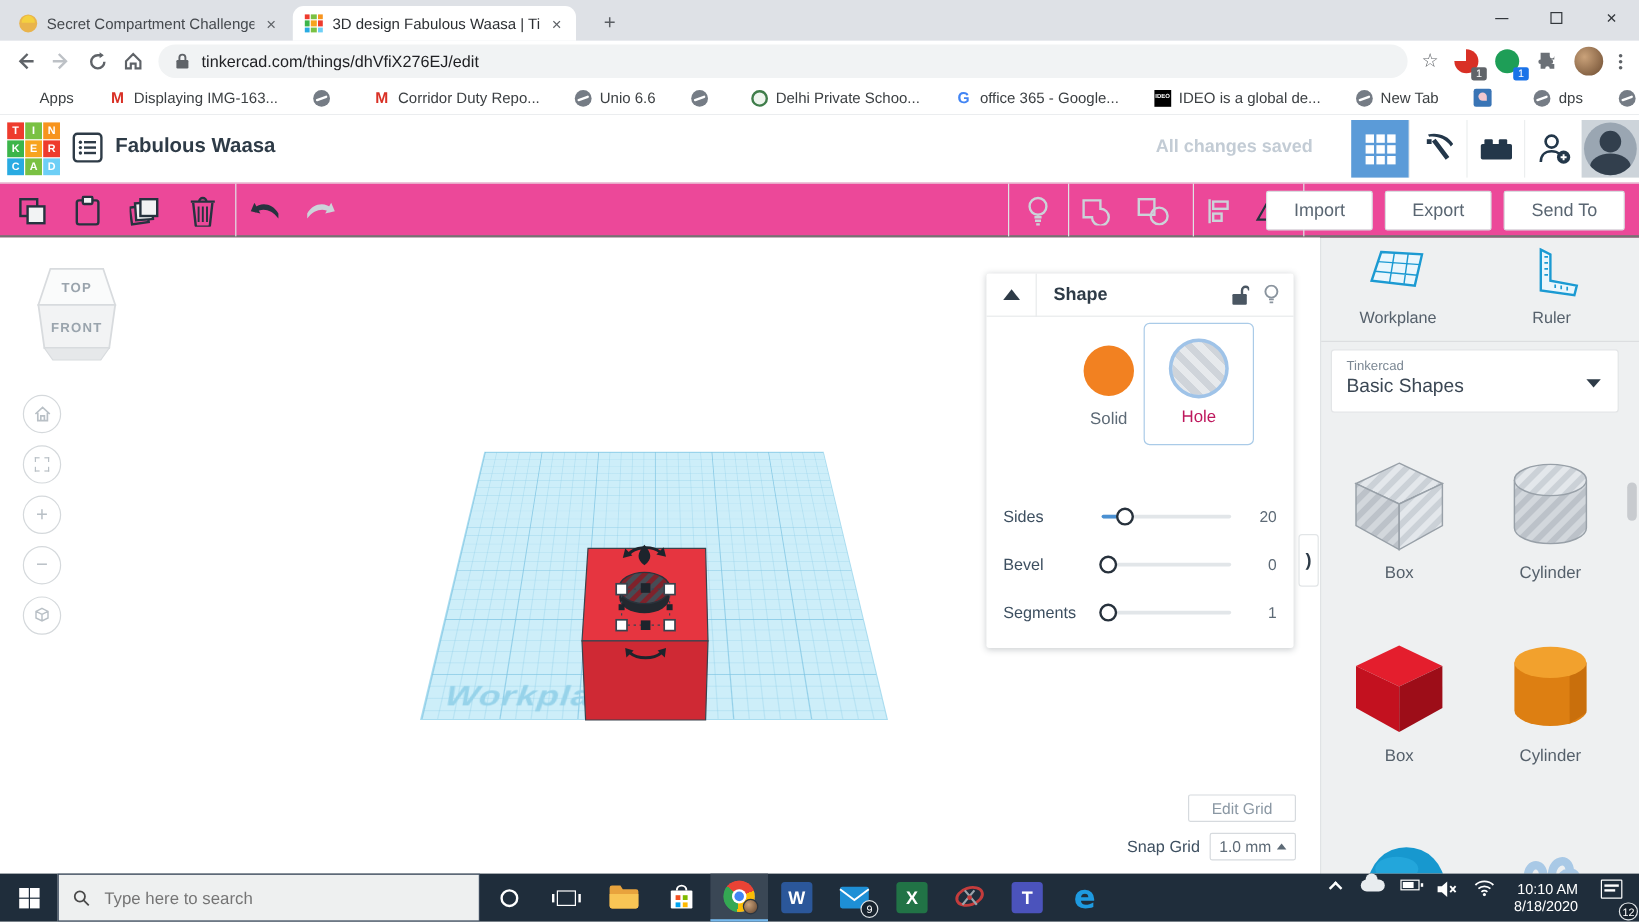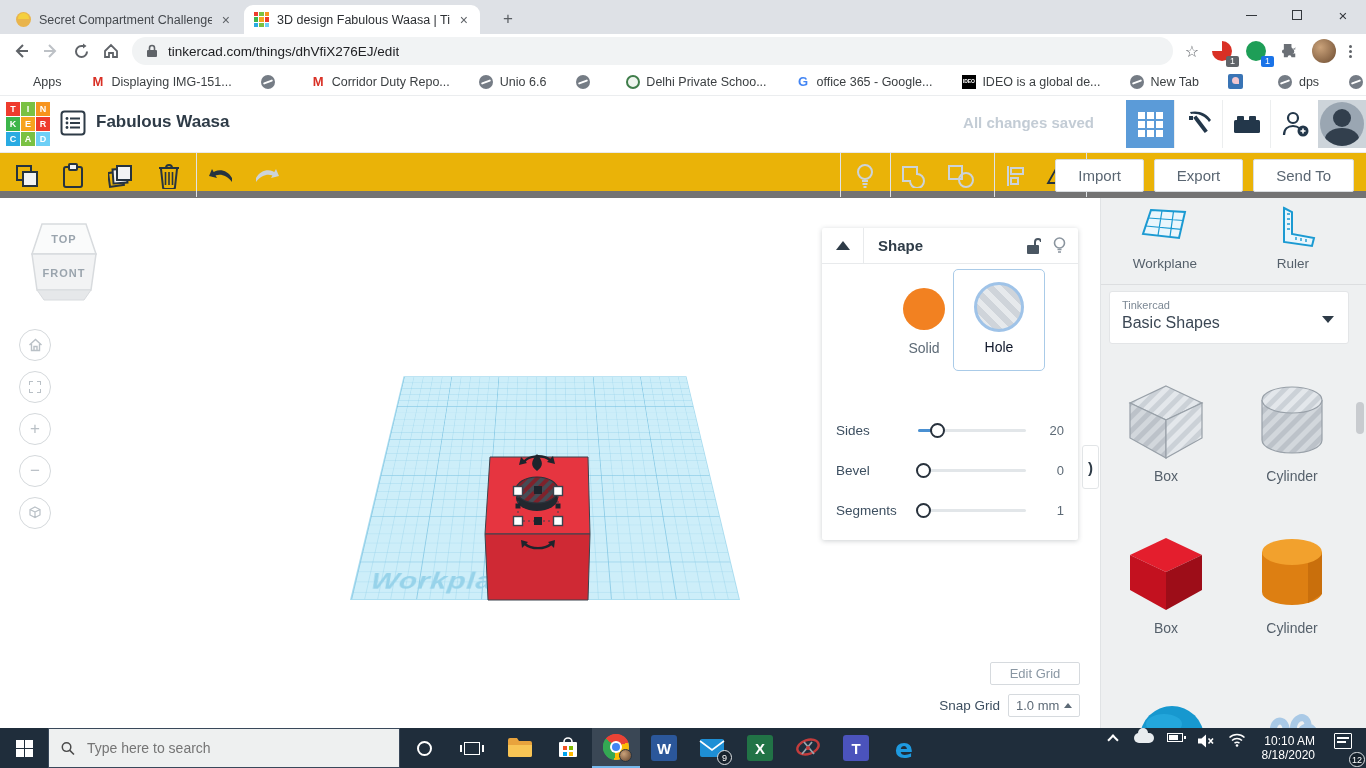"Displaying IMG-151..." span { text: IMG-151 -> IMG-163 }
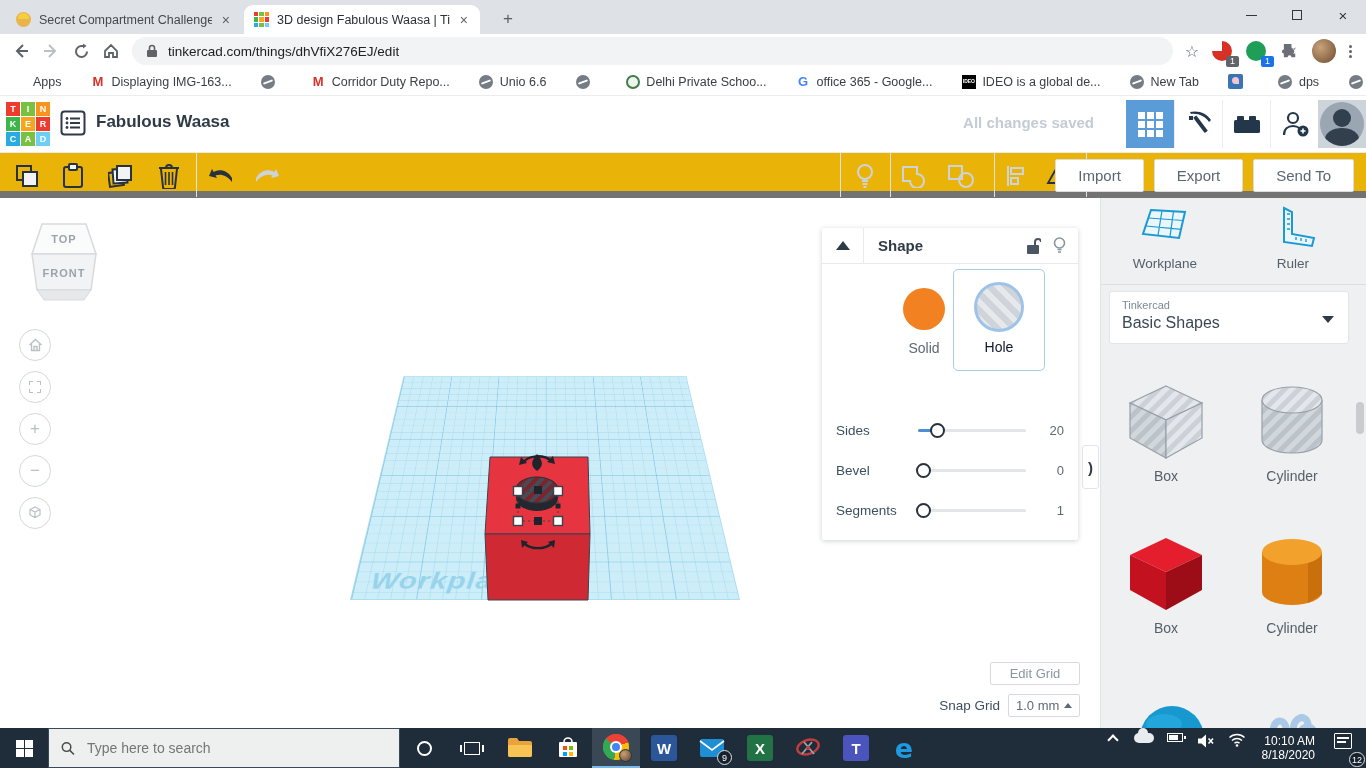"Import" .edbar { background: #eab308 -> #ec4899; border-bottom: 7px solid #737373 -> 2px solid #737373 }
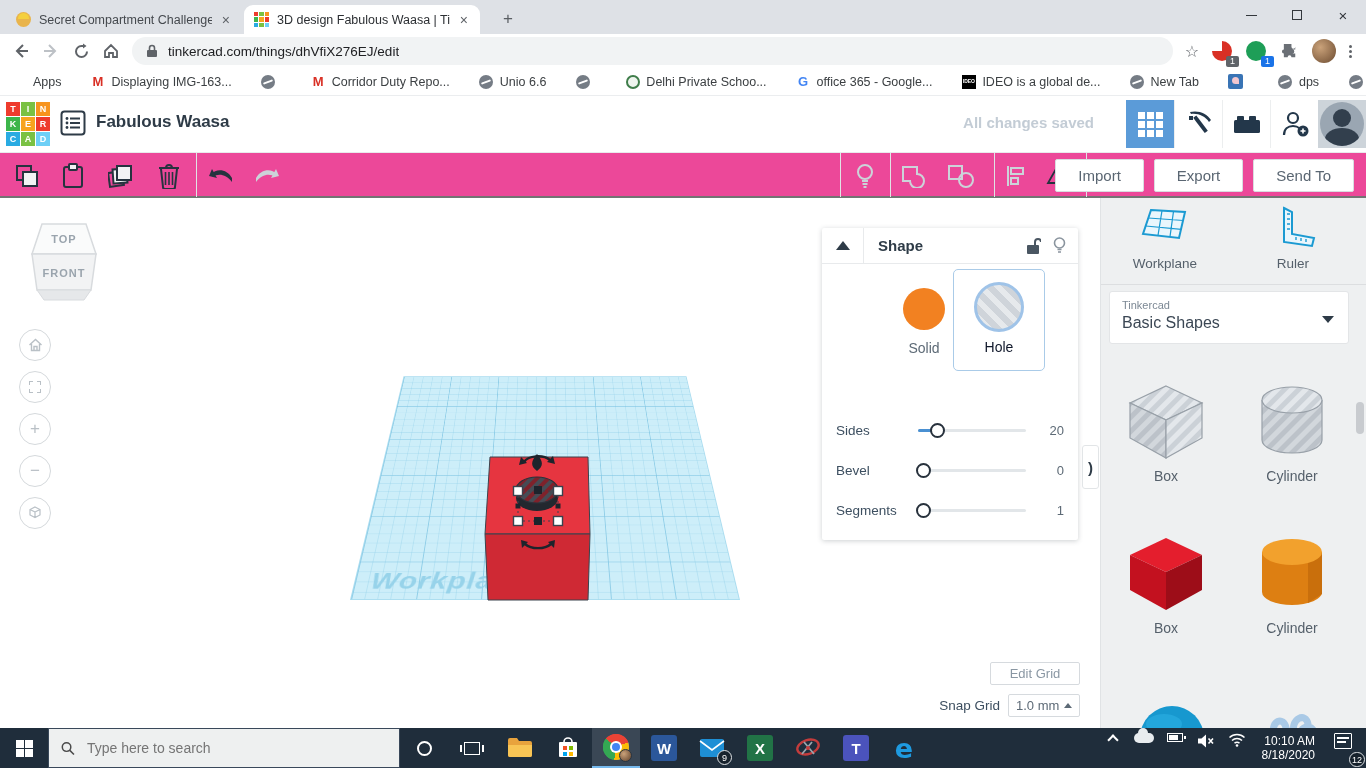"Hole" .sw-label.blue { color: #0f172a -> #be185d }
